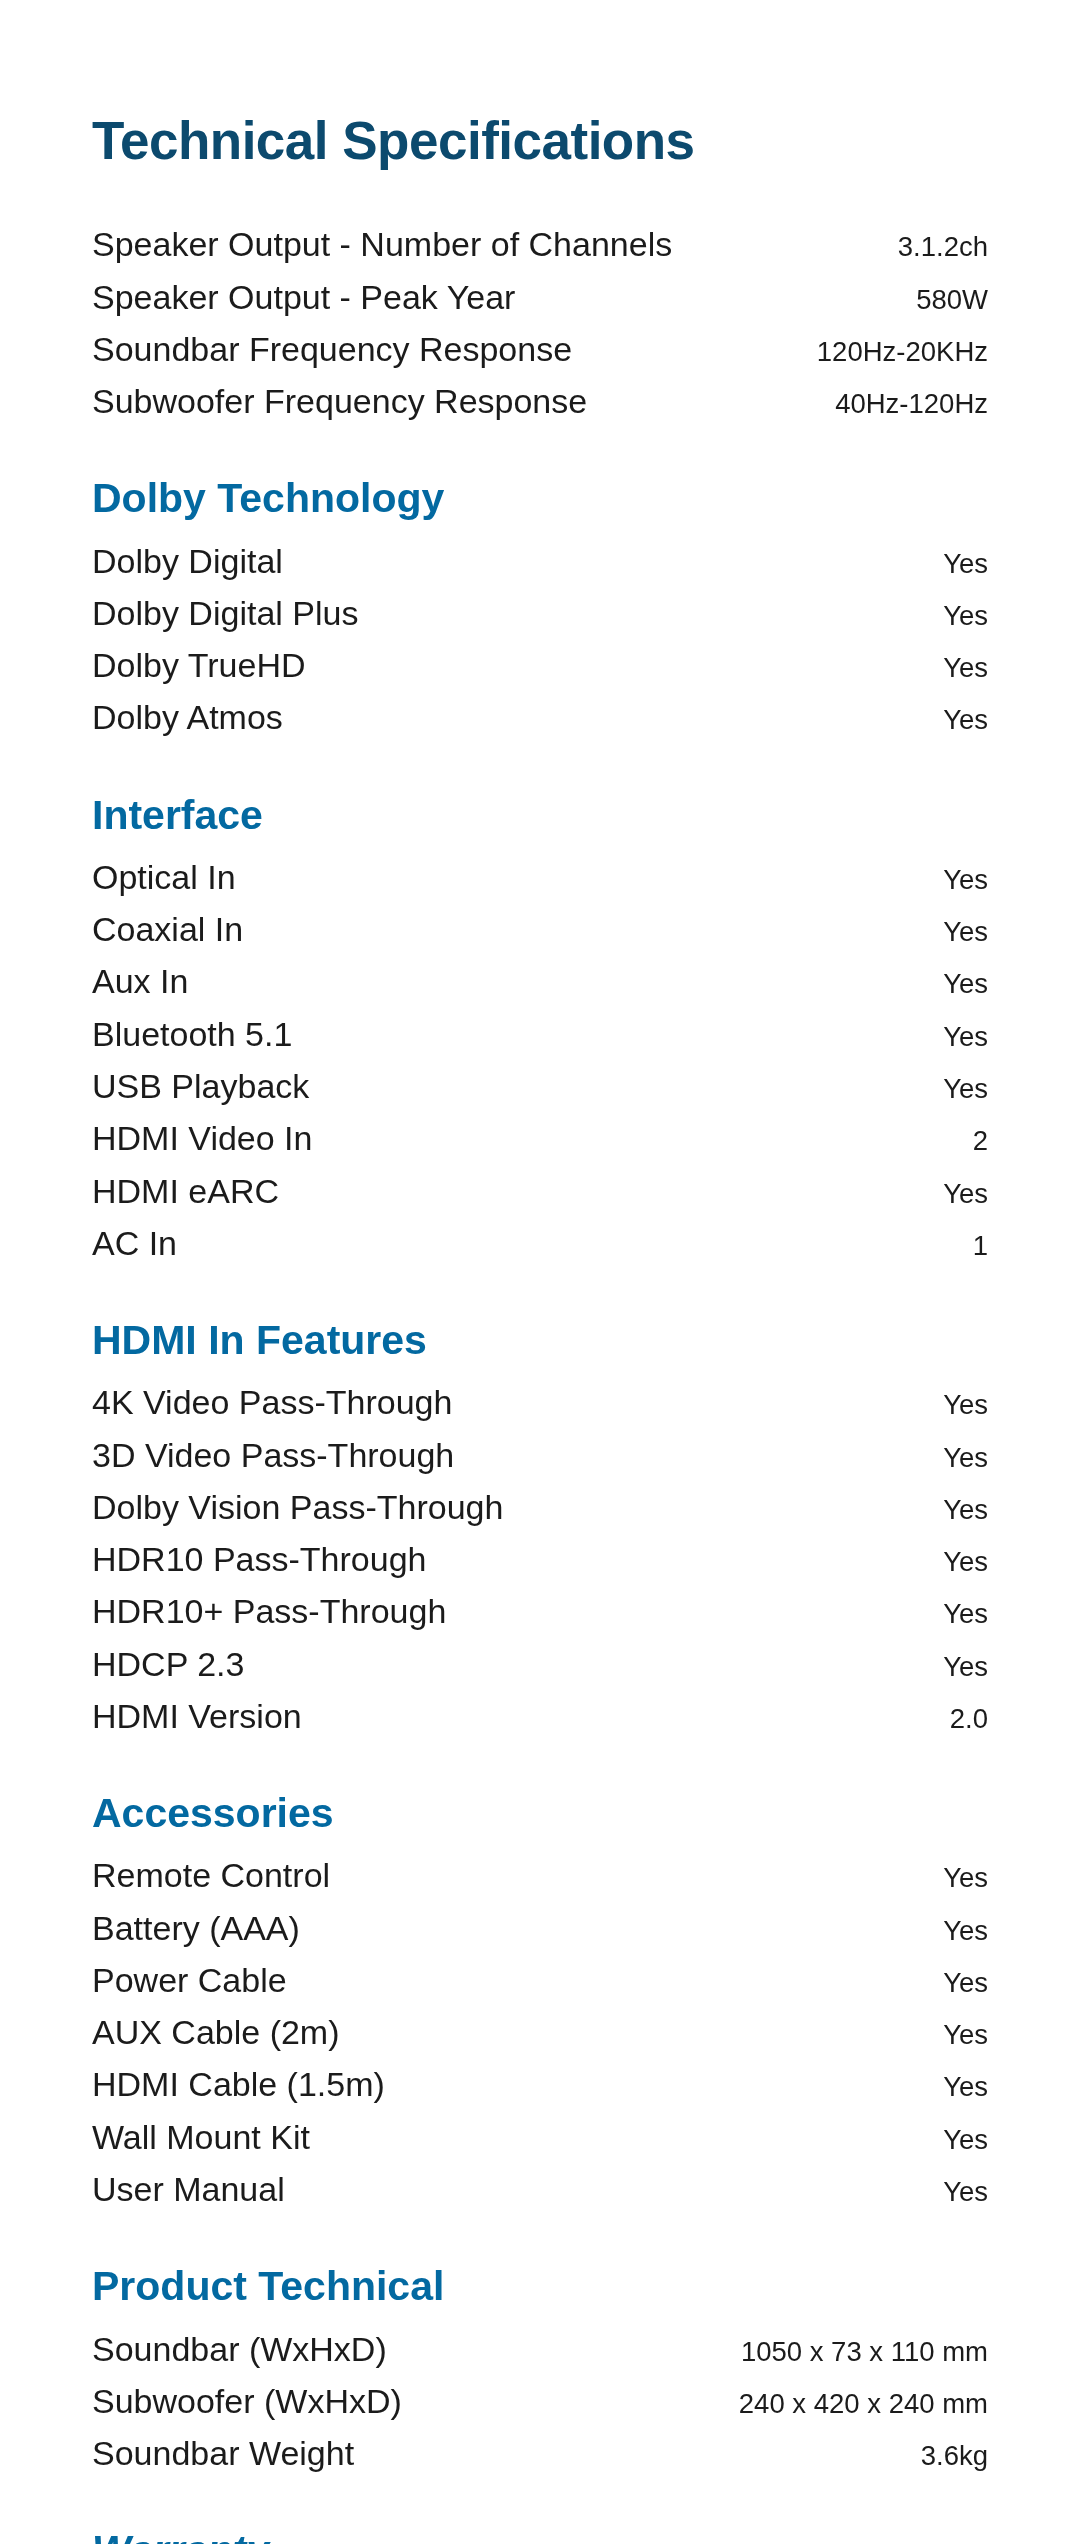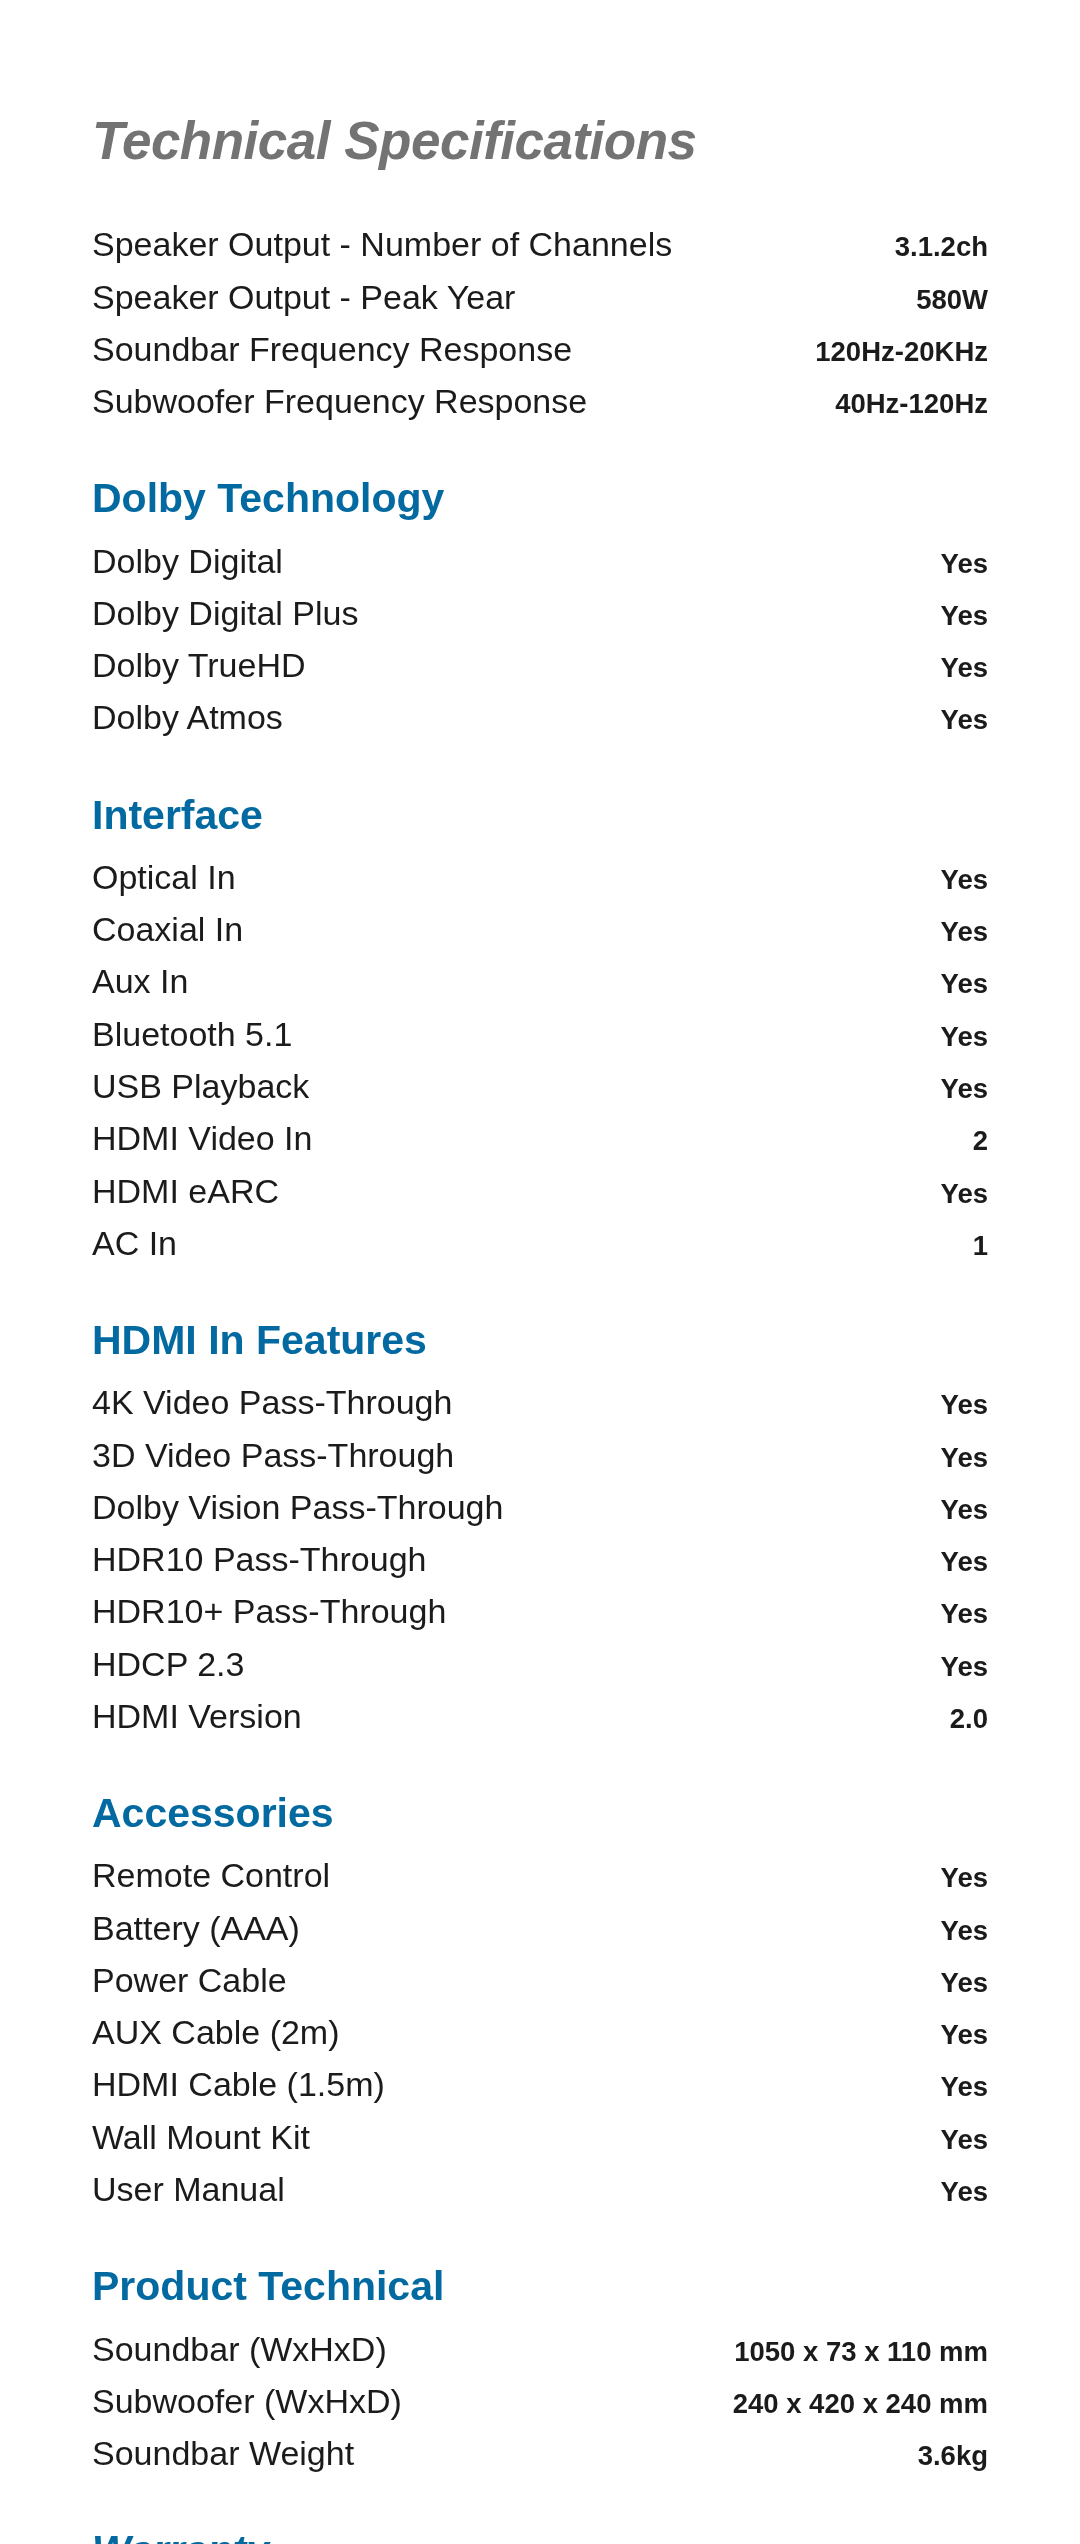"Technical Specifications" .doc-title { color: #737373 -> #0c4a6e; font-style: italic -> none }
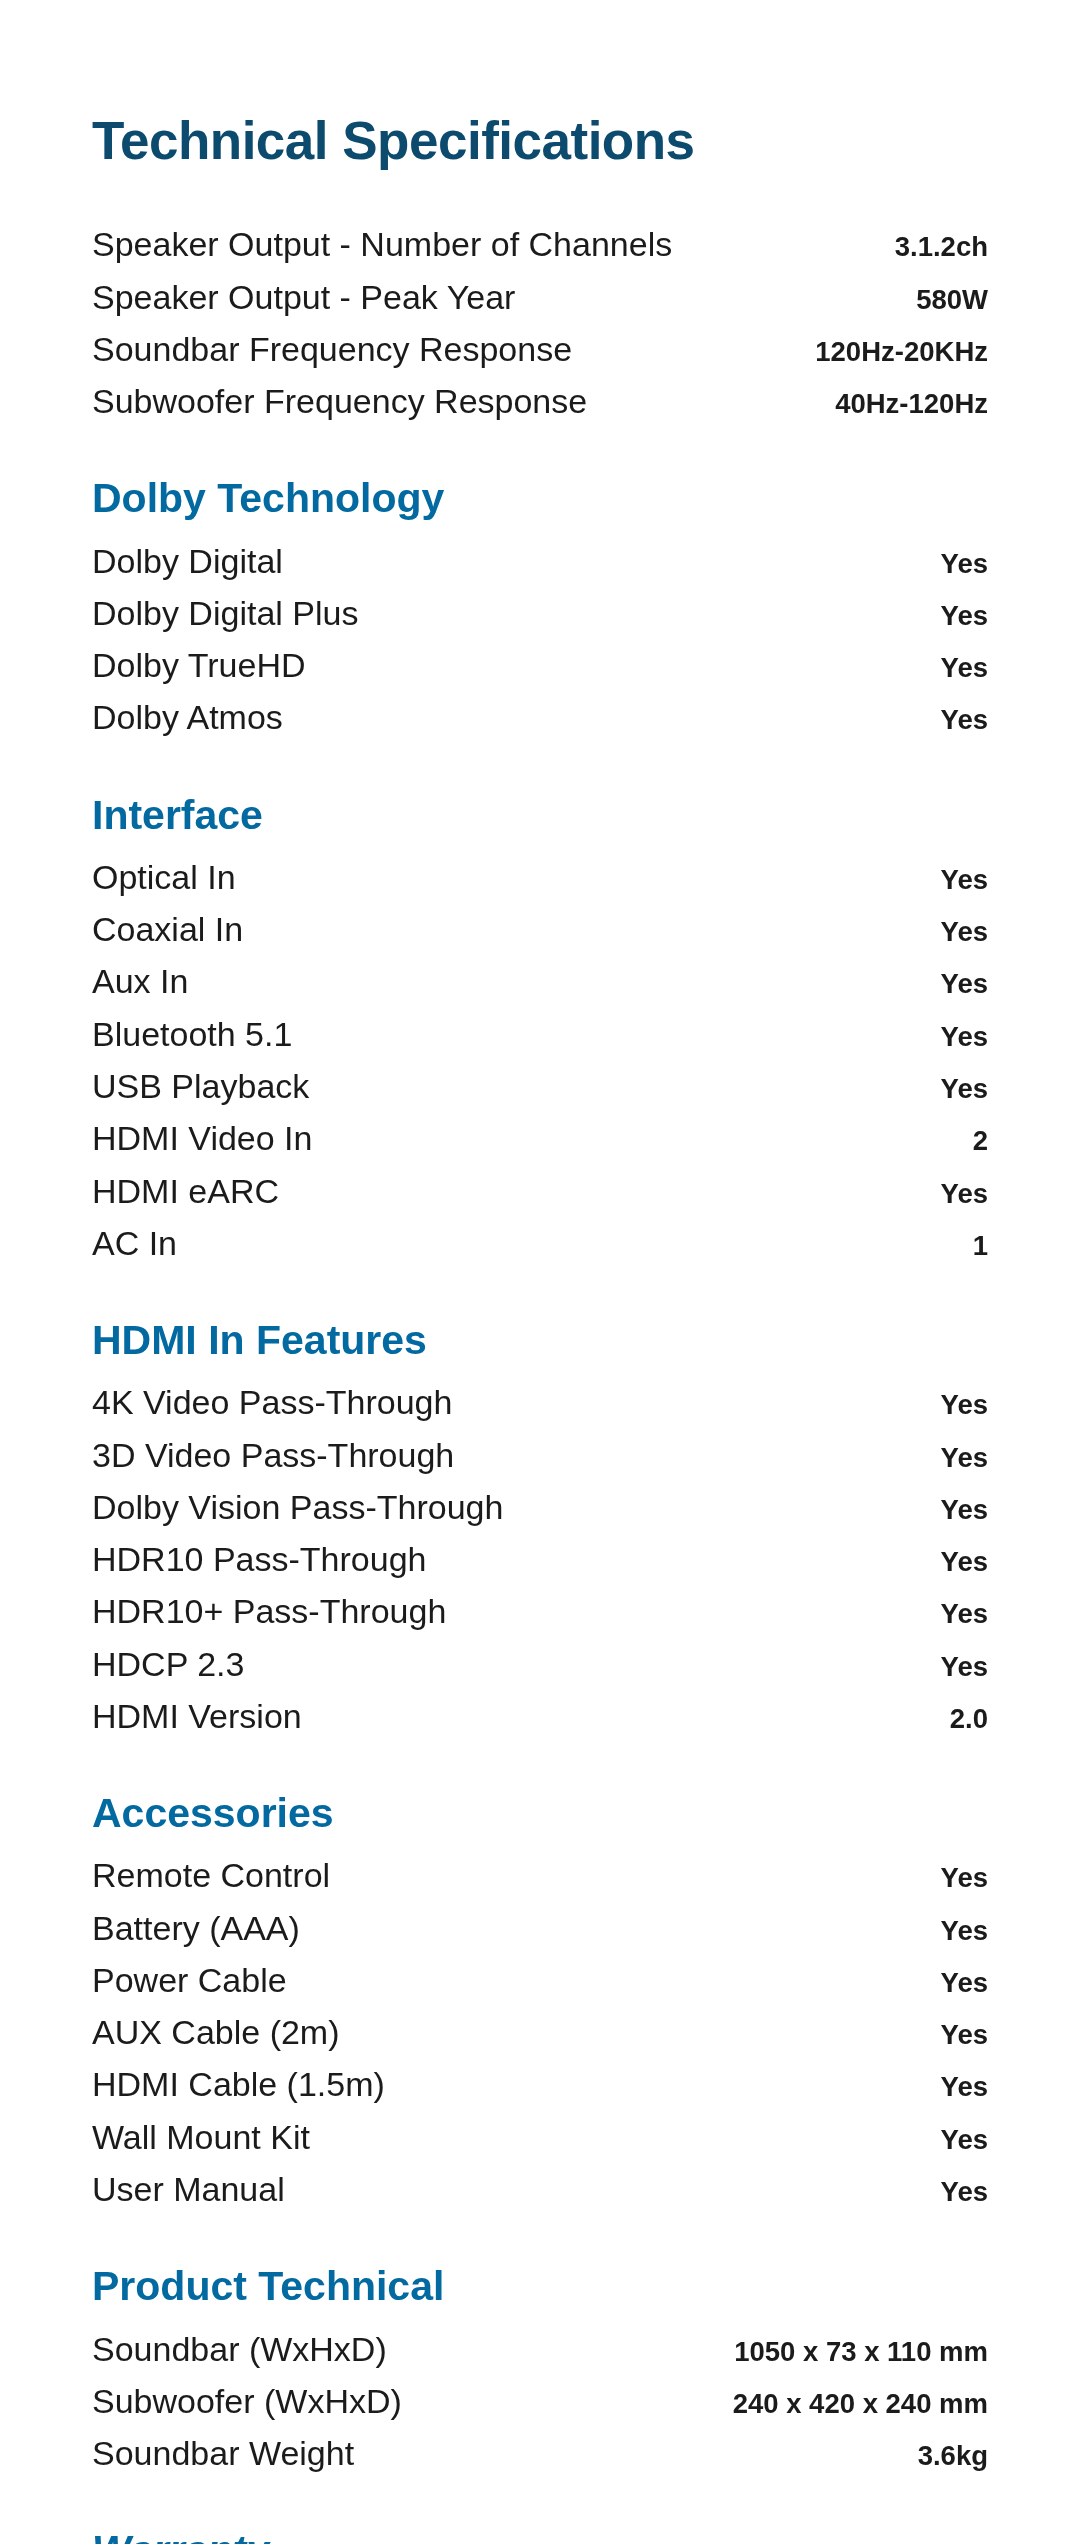"3.1.2ch" .spec-value { font-weight: 700 -> 400 }
